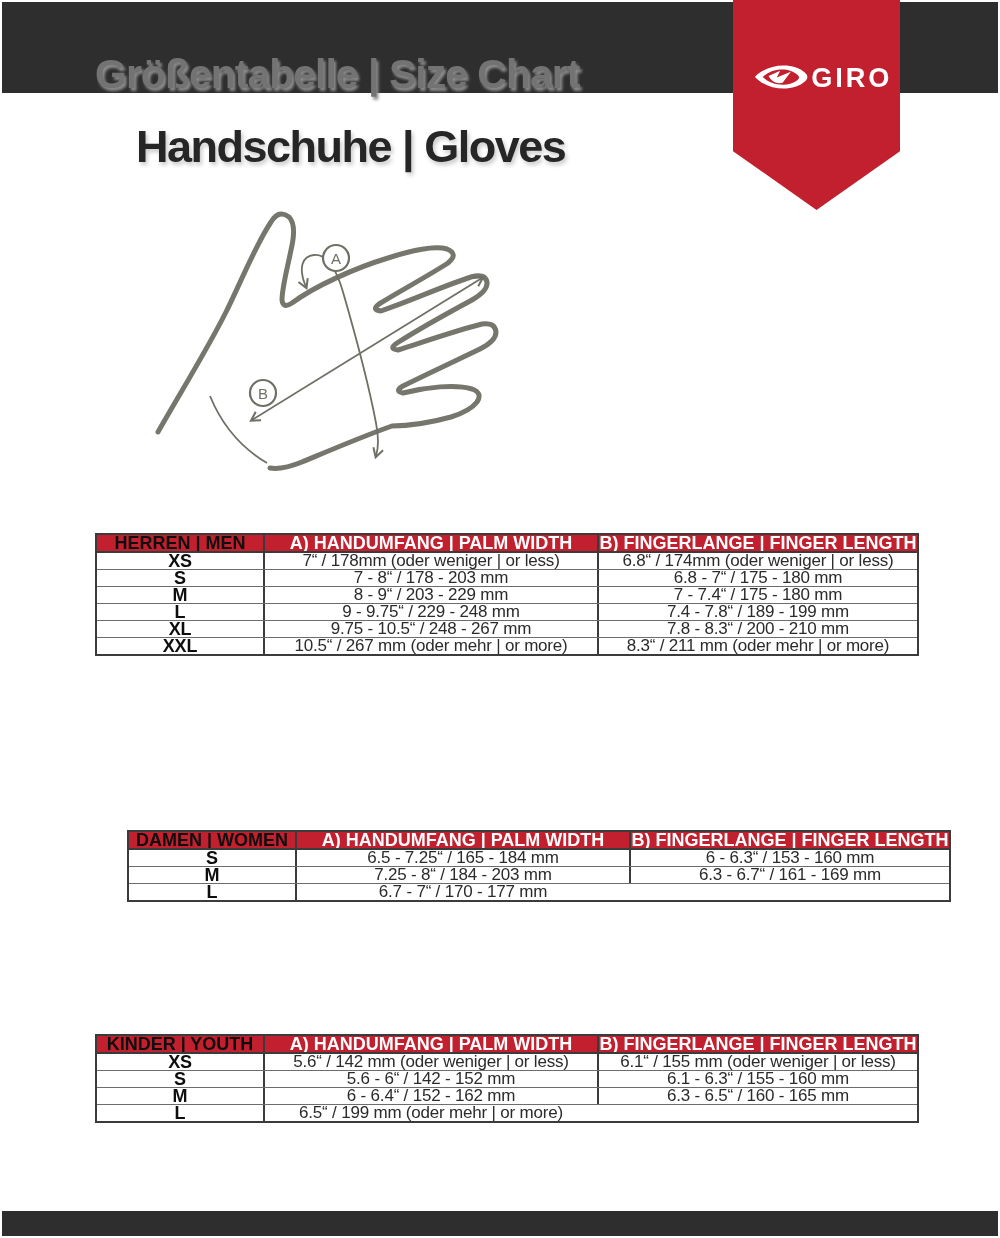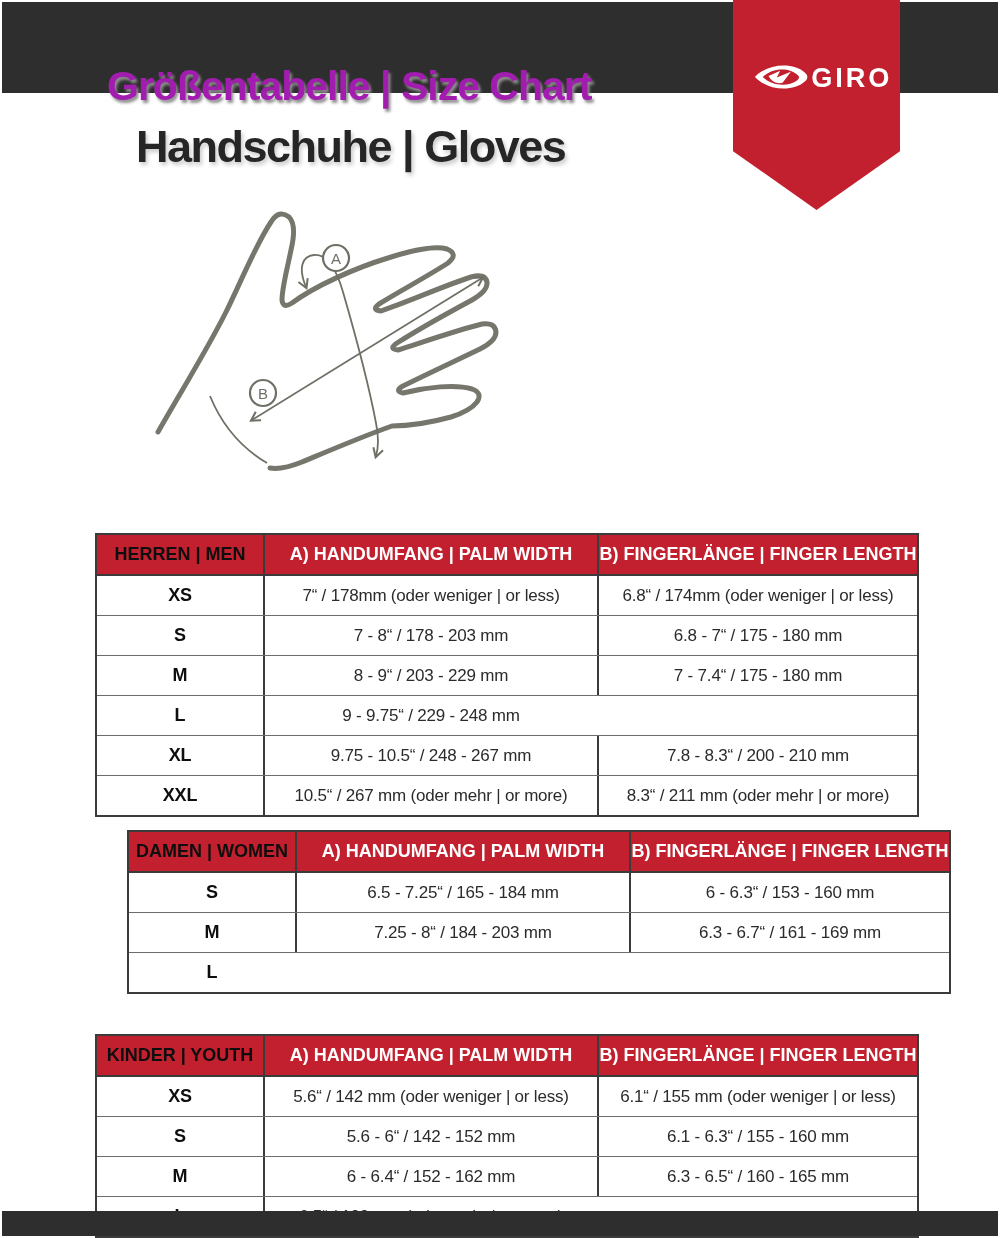"Größentabelle | Size Chart" .title { color: #a21caf -> #737373; margin: 12px -> 0 }
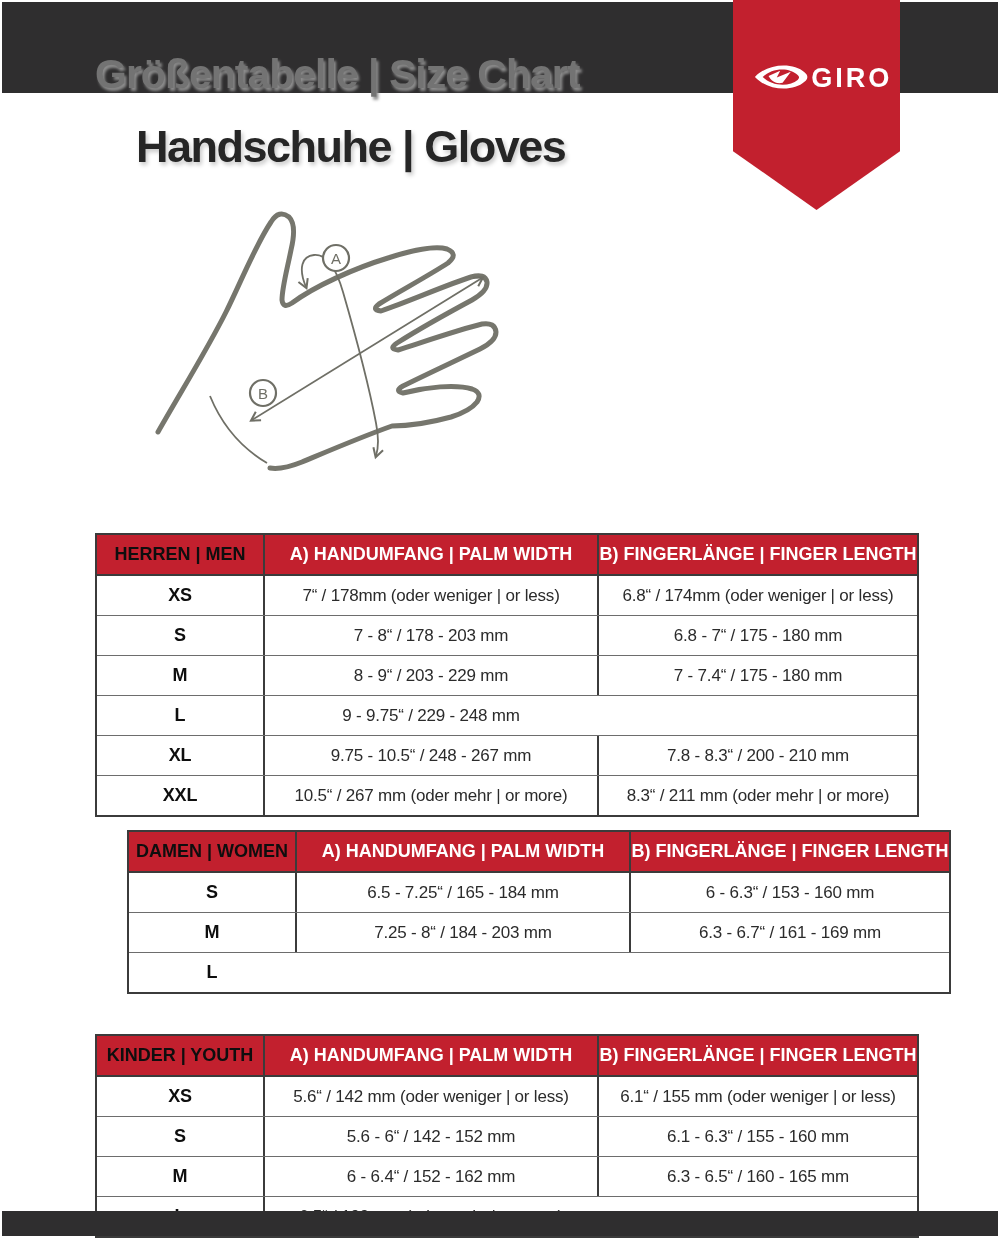"HERREN | MEN" .cell { height: 39px -> 16px }
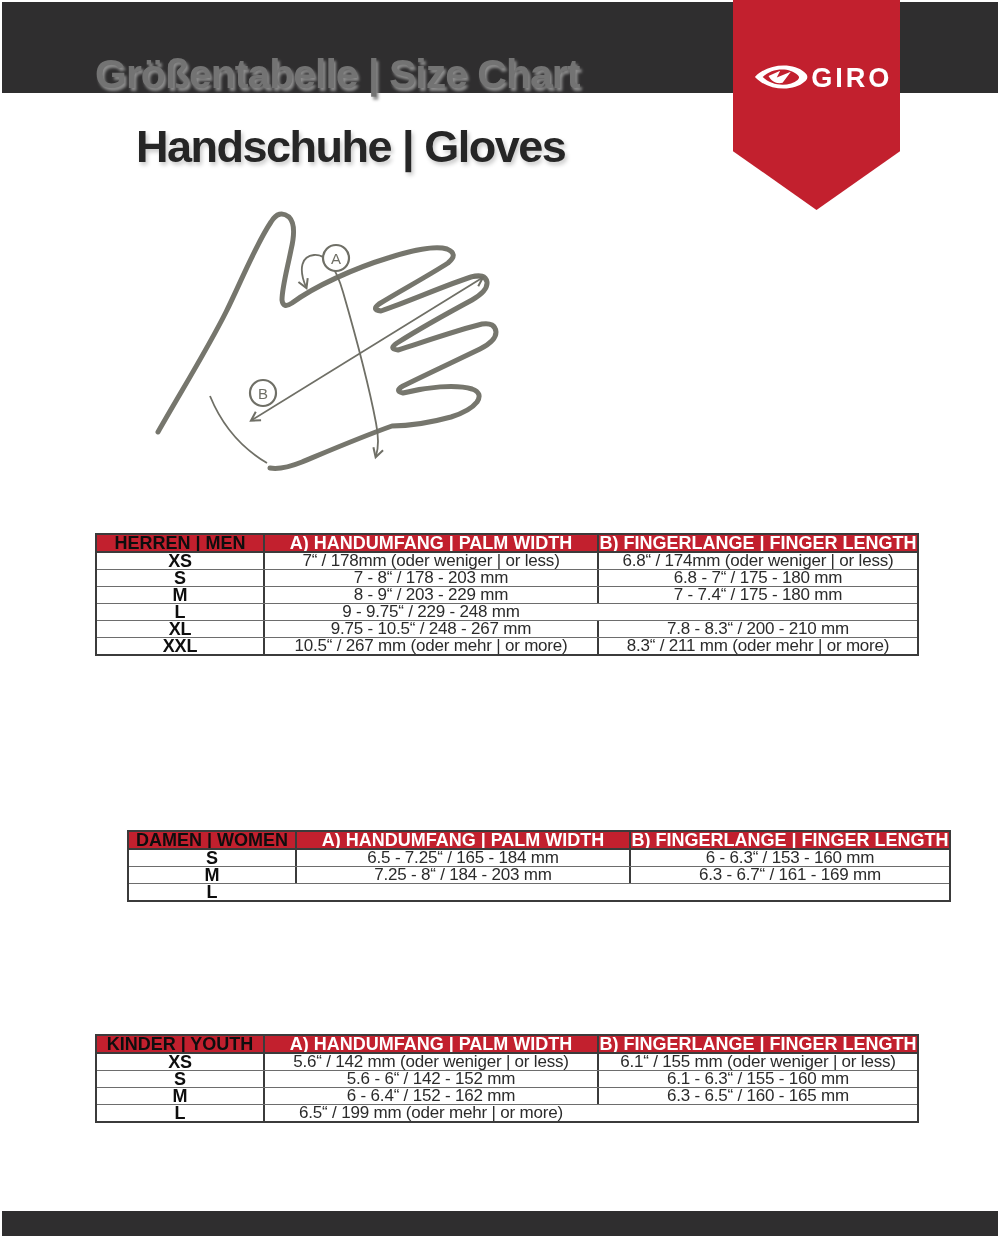"7.4 - 7.8“ / 189" div.cell { html: none -> <div>7.4 - 7.8“ / 189 - 199 mm</div> }
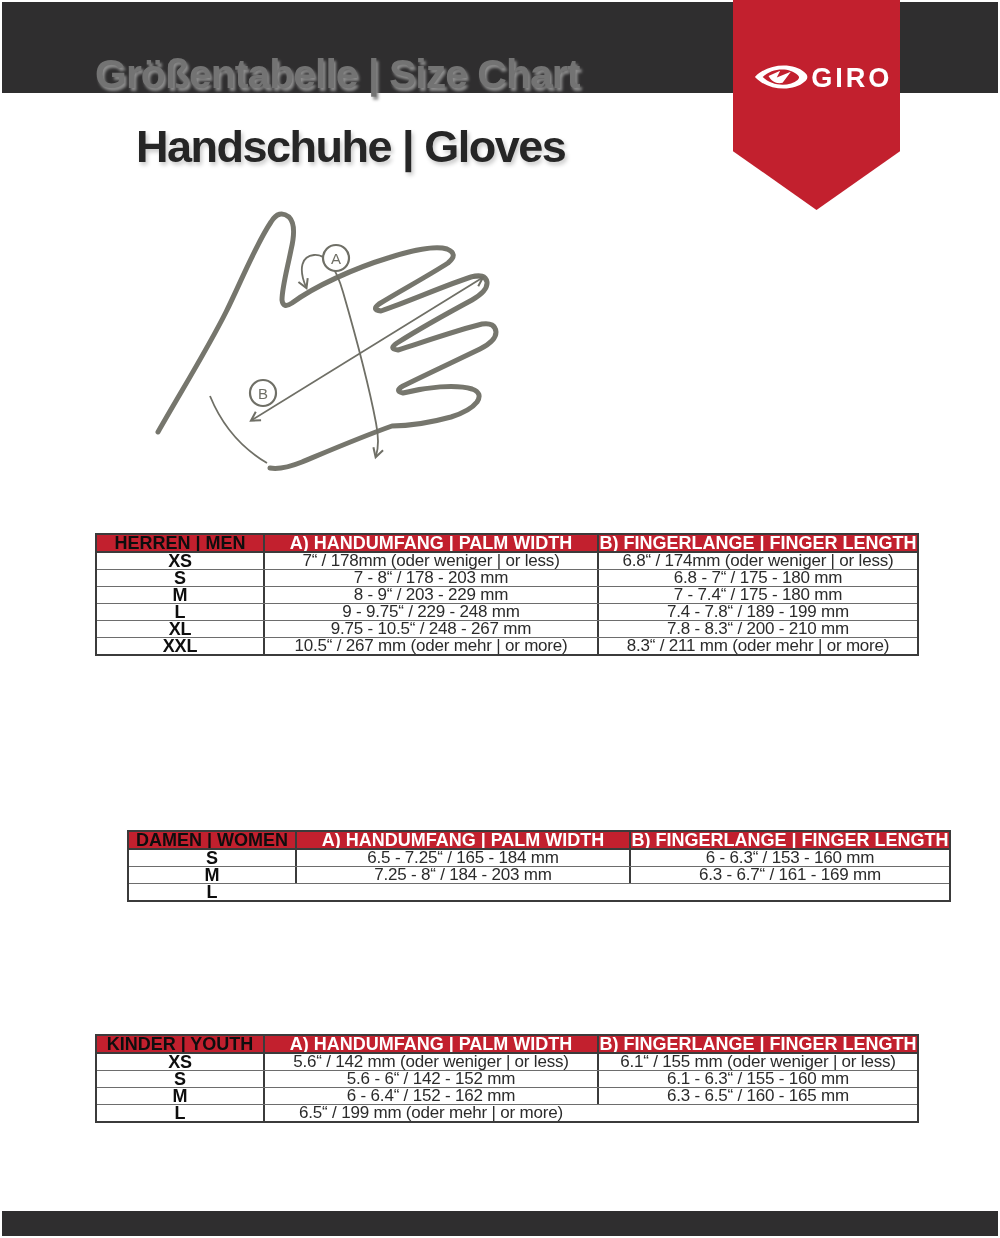"6.7 - 7“ / 170" div.cell { html: none -> <div>6.7 - 7“ / 170 - 177 mm</div> }
